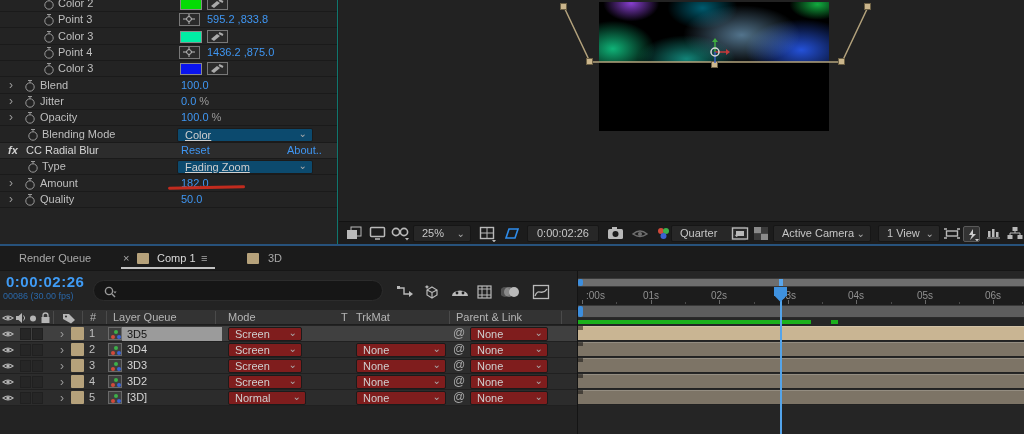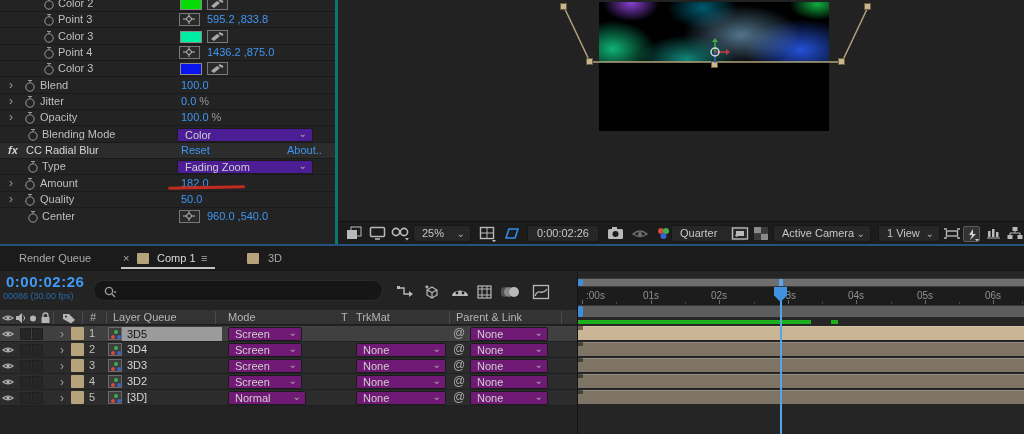"Color 2" .fx-panel { border-right: 3px solid #0f766e -> 1px solid #0f766e }
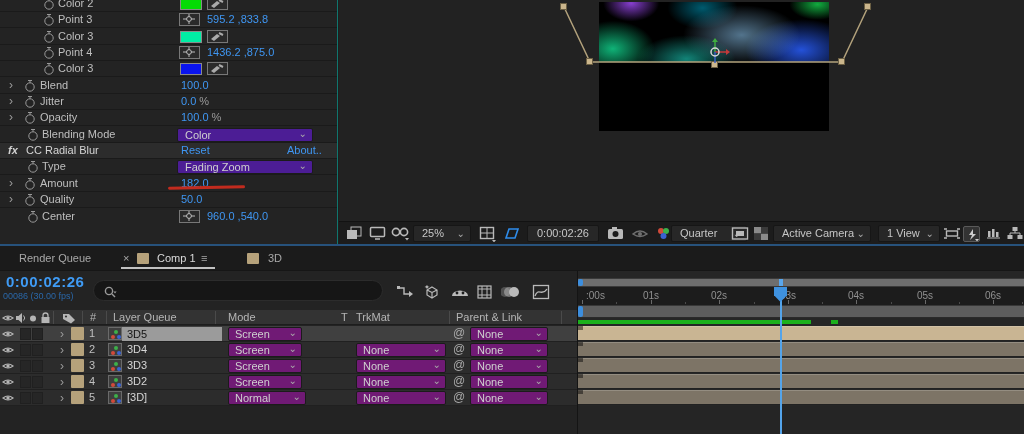"Color" .fxdrop { background: #4c1d95 -> #0c4a6e; text-decoration: none -> underline }
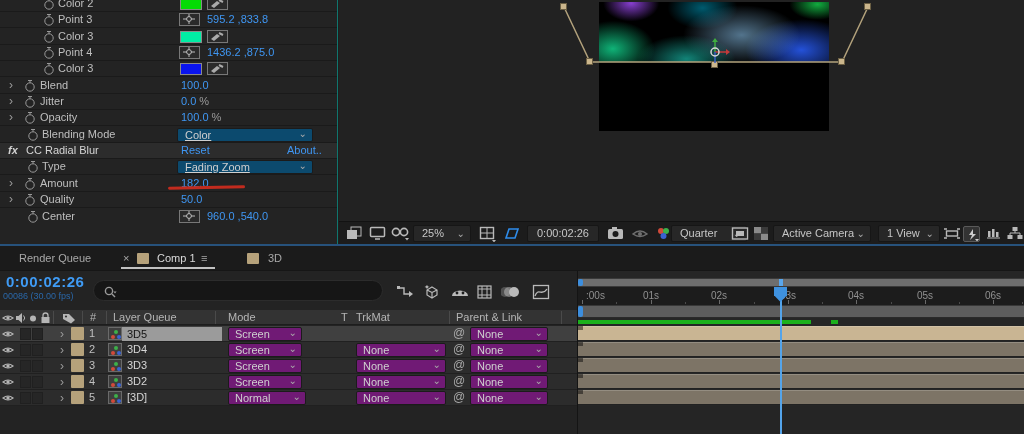"Center" div.fxrow { html: <div> <svg> <circle></circle> <path></path> </svg> <span>Center</span> <span> <svg> <circle></circle> <path></path> </svg> </span> <span>960.0 ,540.0</span> </div> -> none }
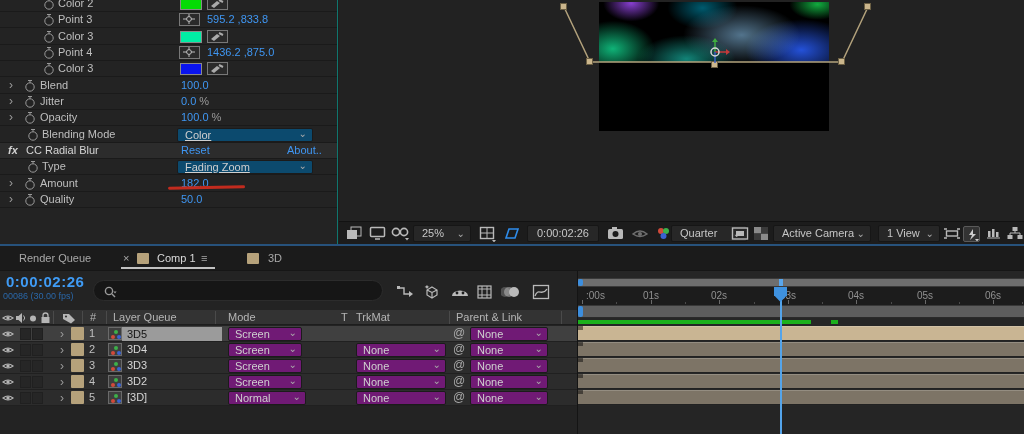"Screen" .mdrop { background: #701a75 -> #7f1d1d }
